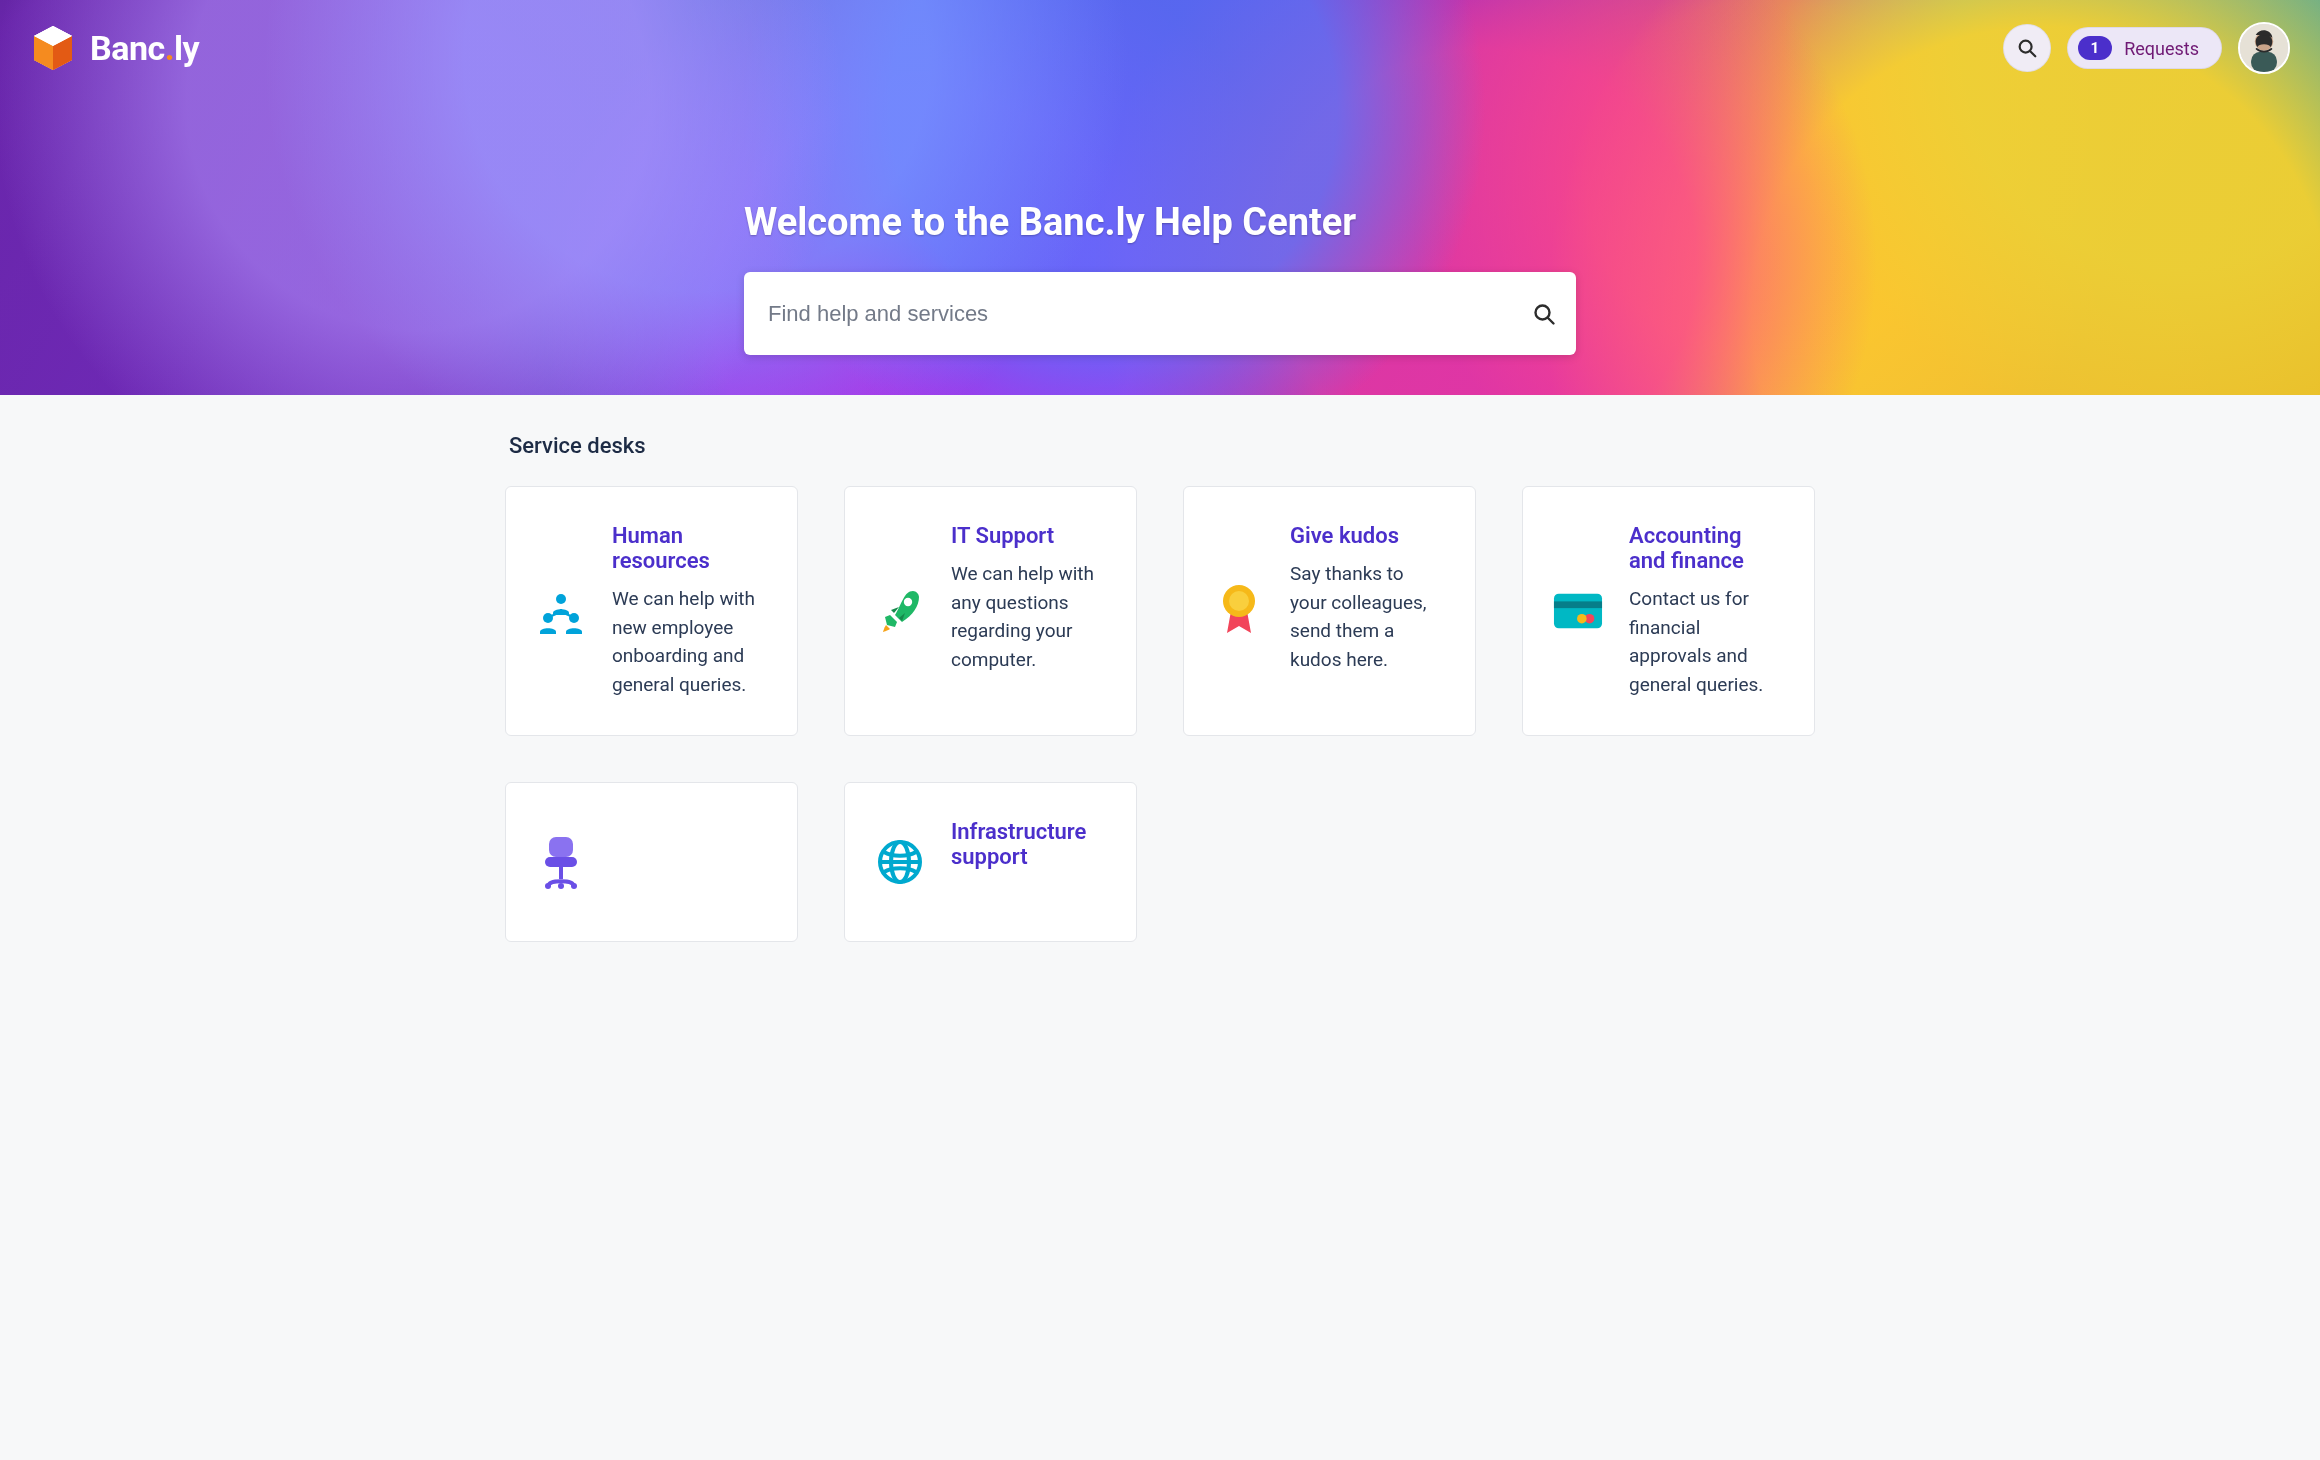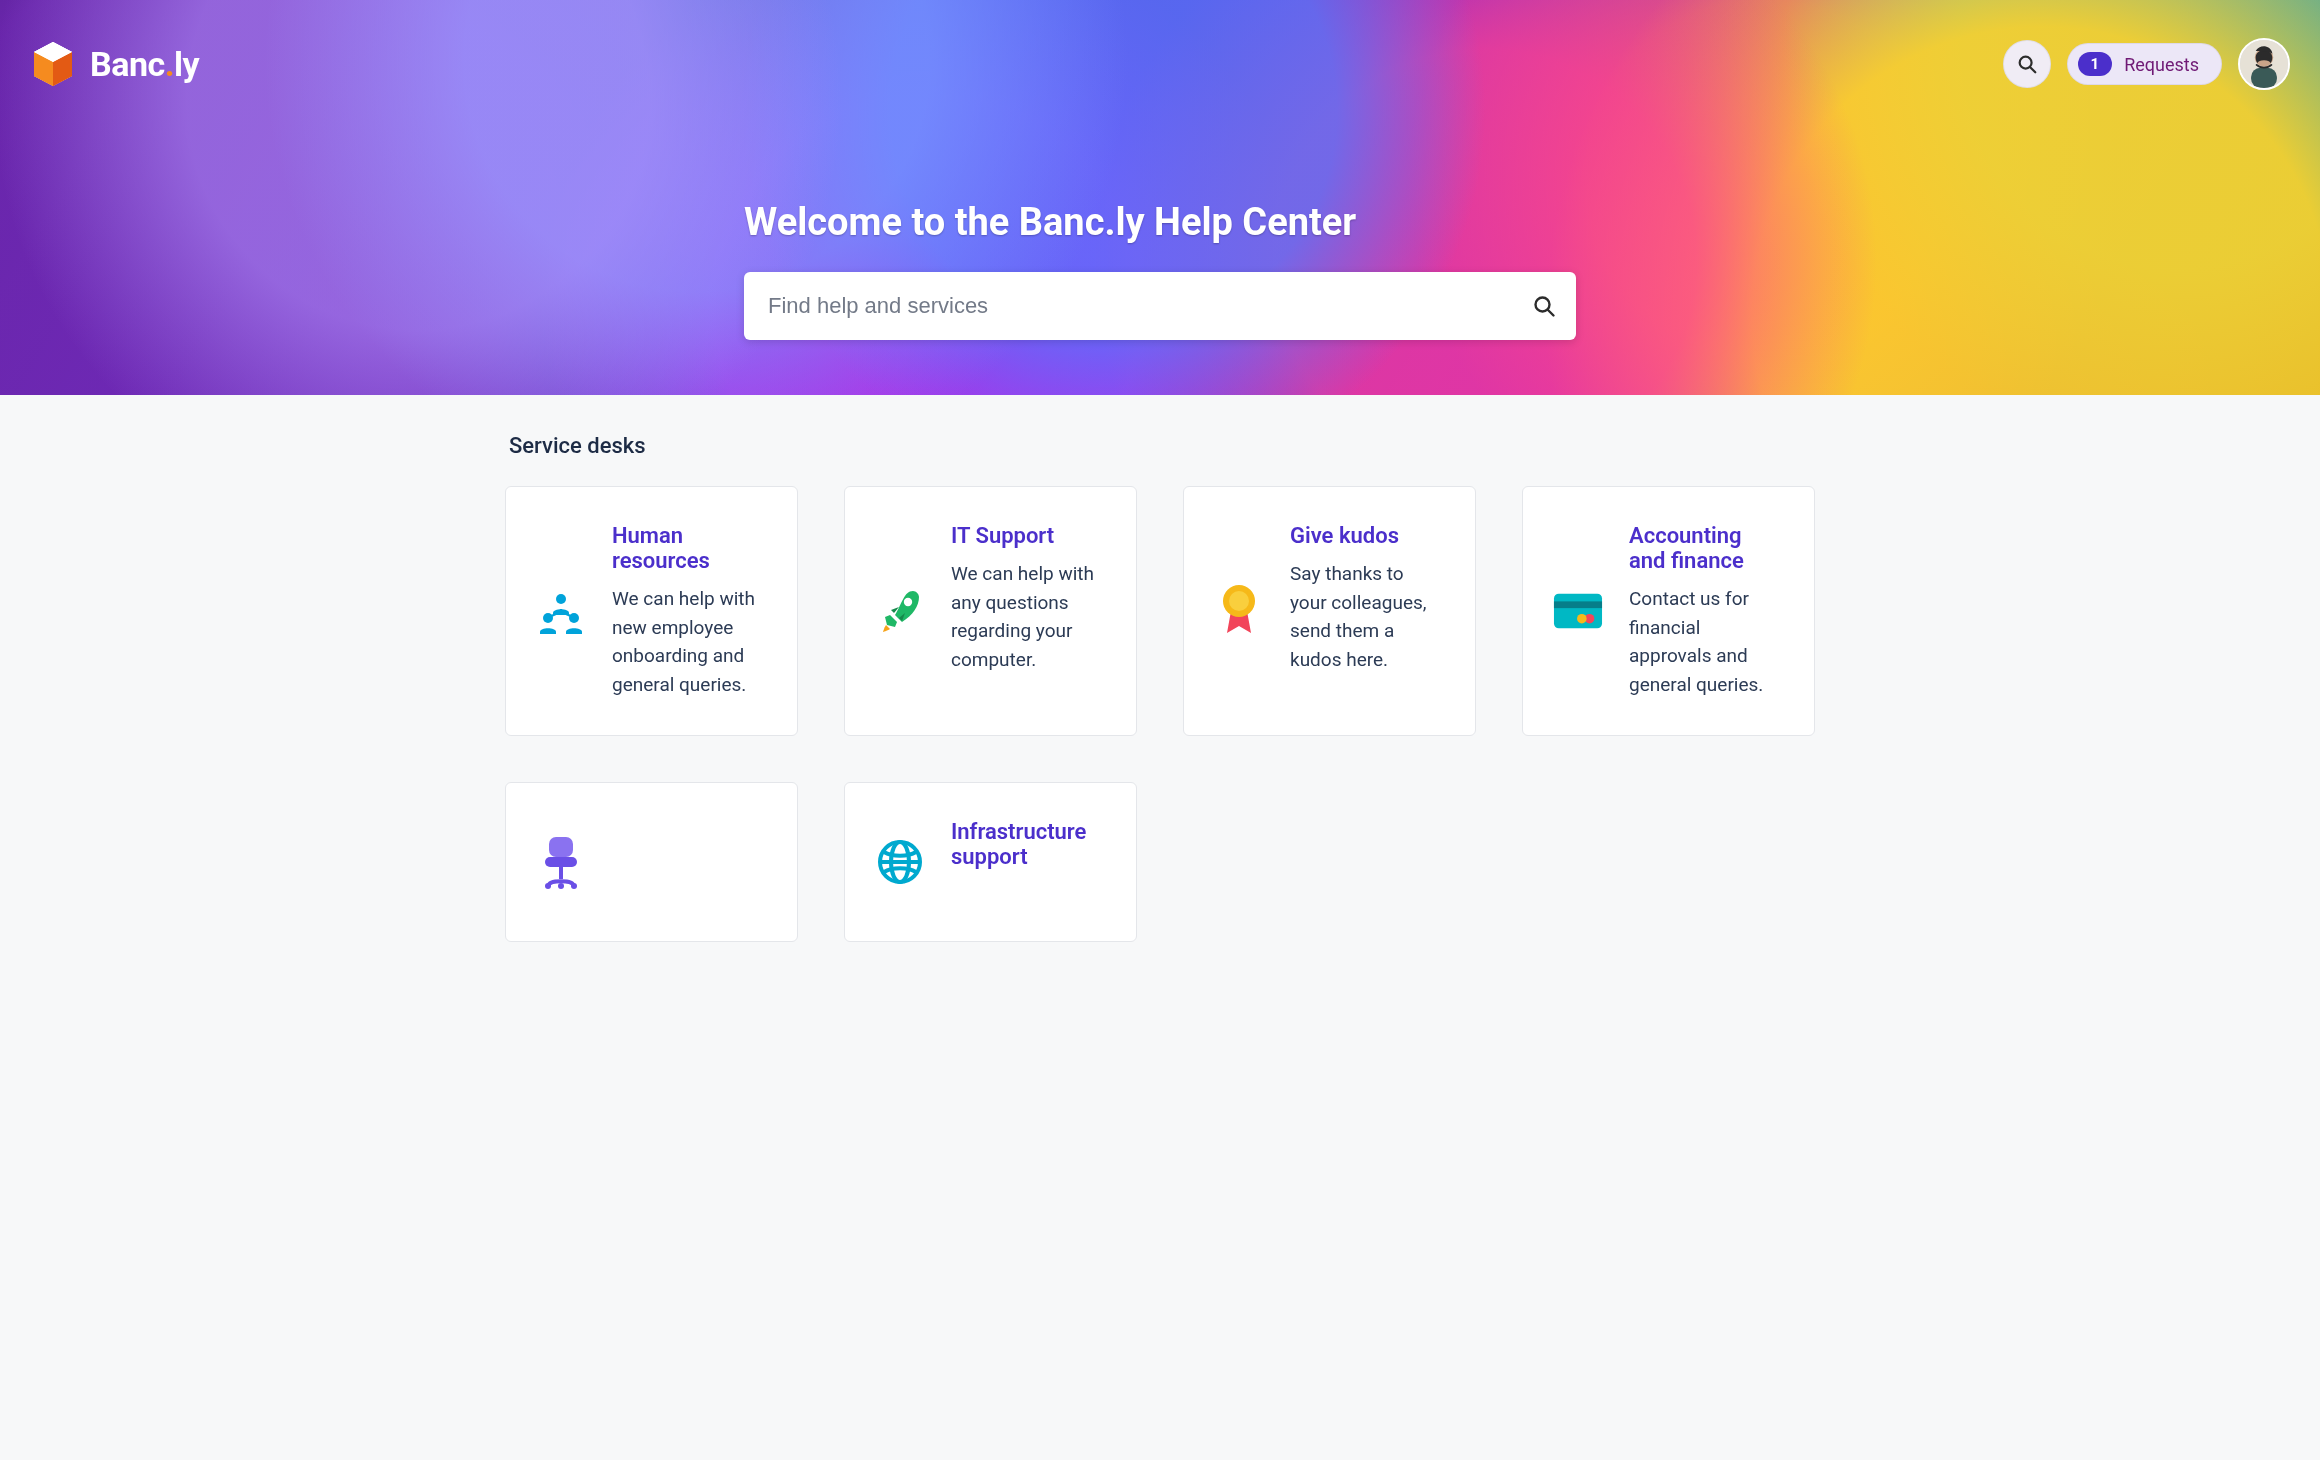"Banc.ly" .header { top: 16px -> 0 }
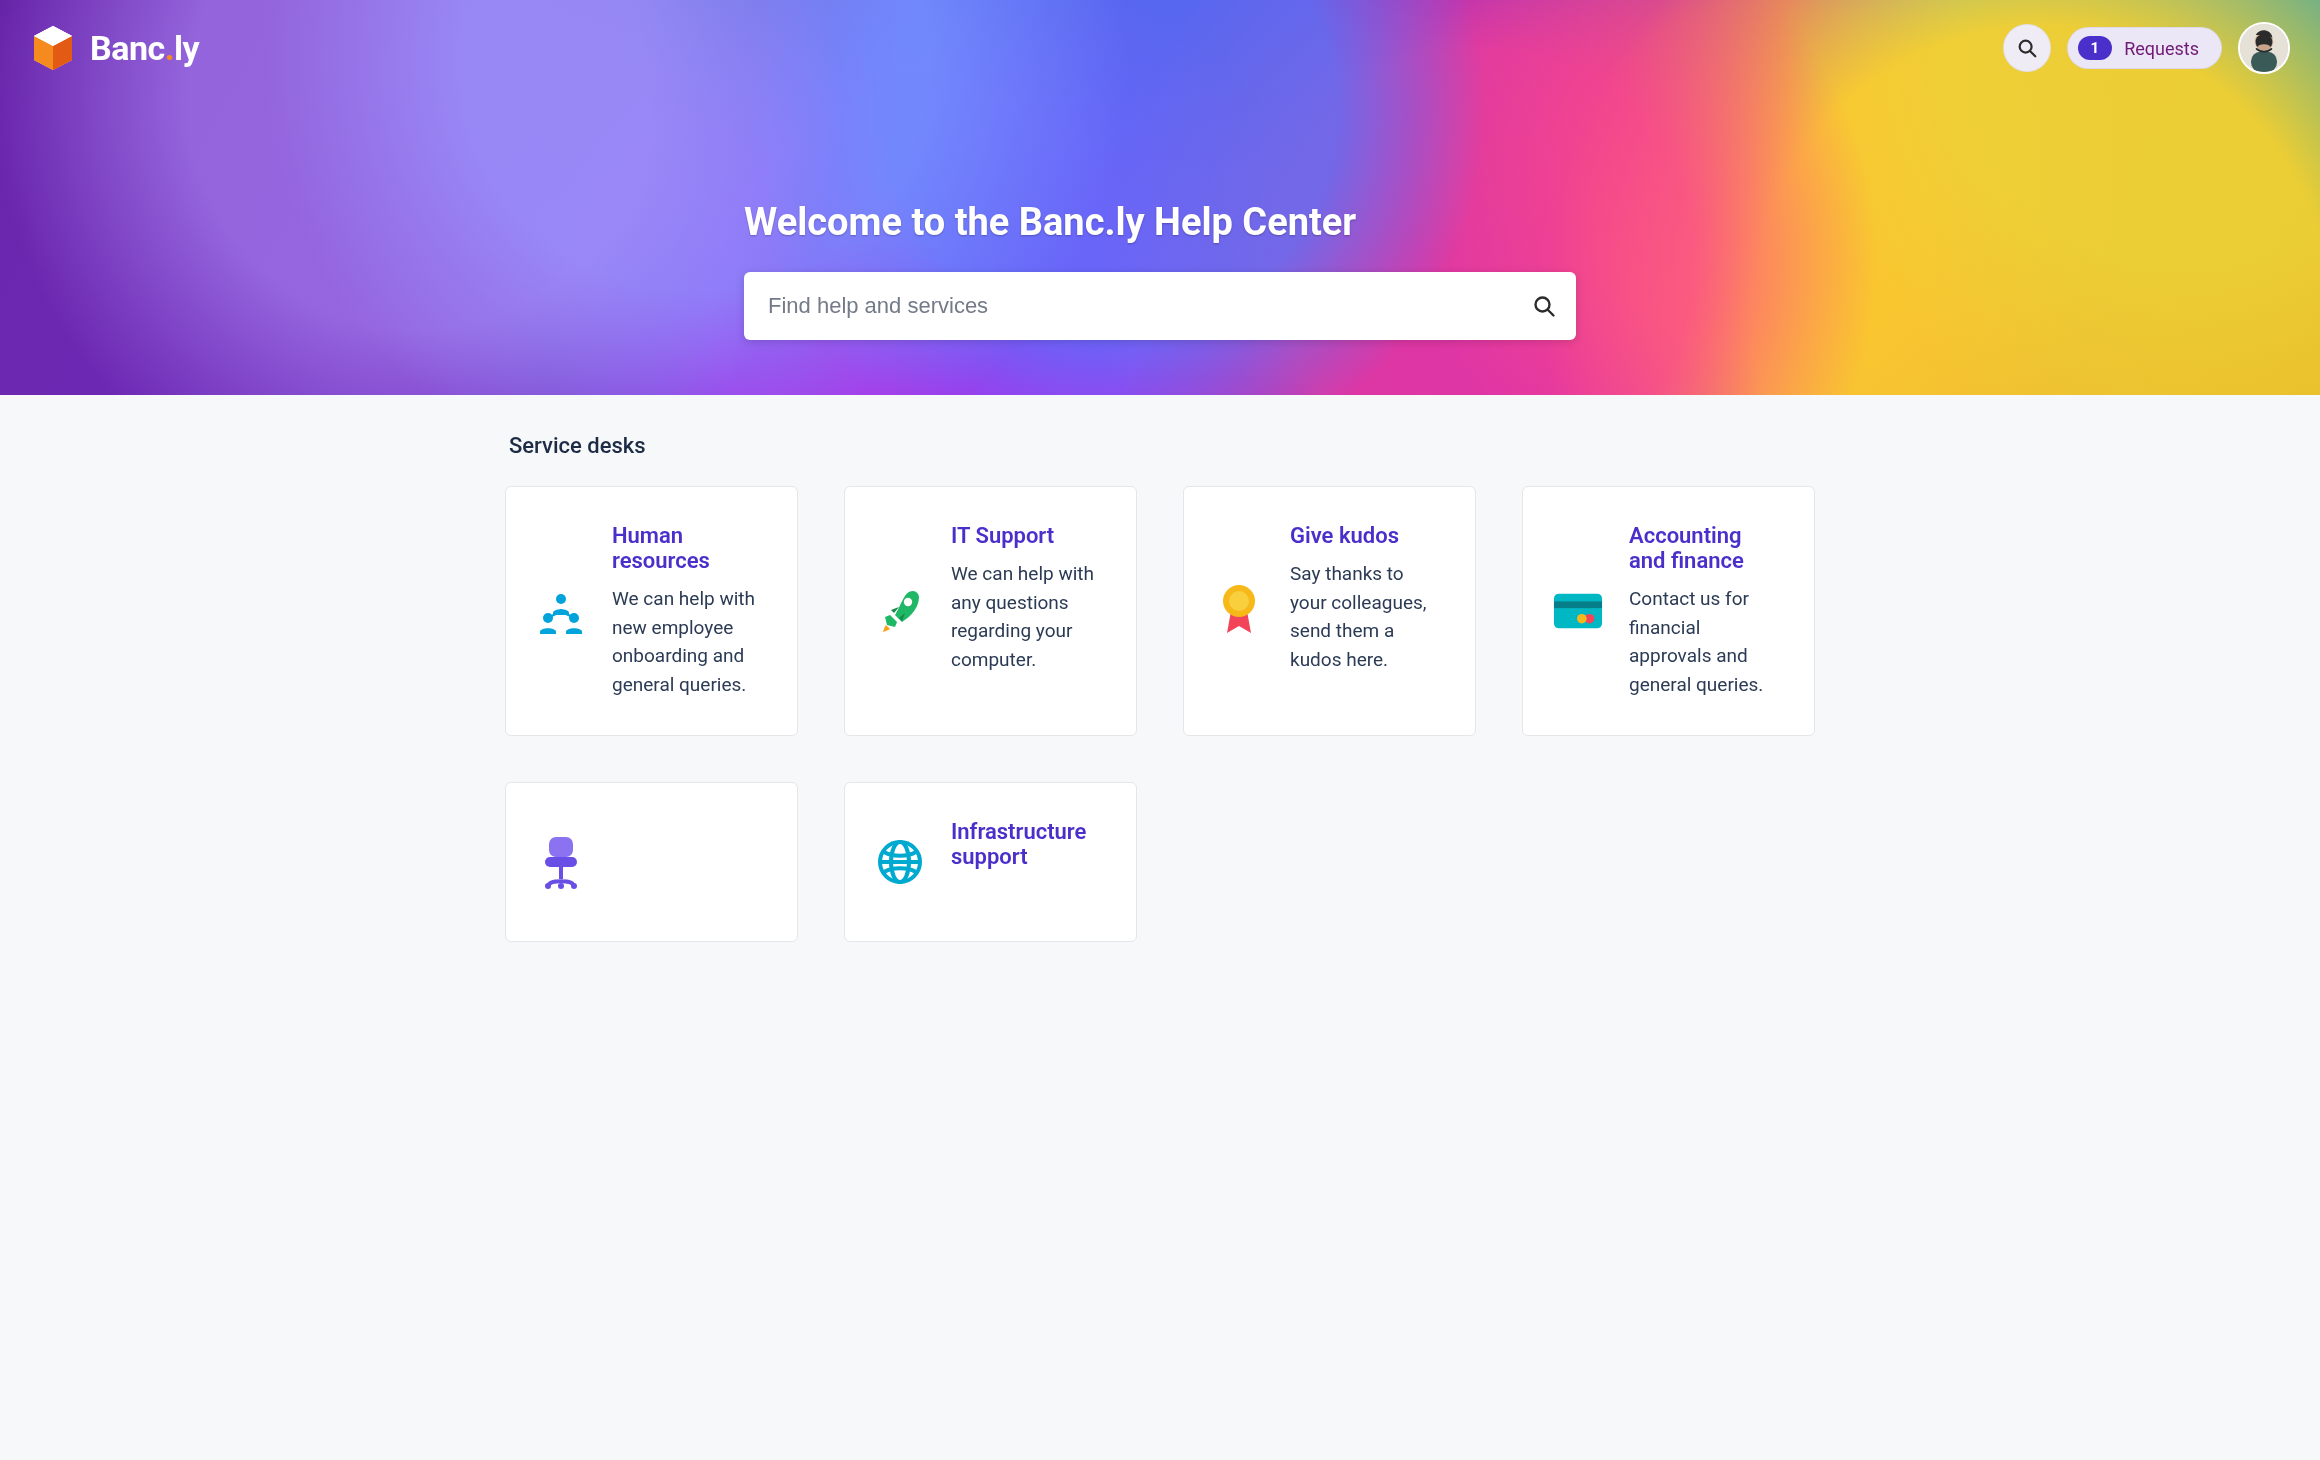"Find help and services" .hero-search { height: 68px -> 83px }
